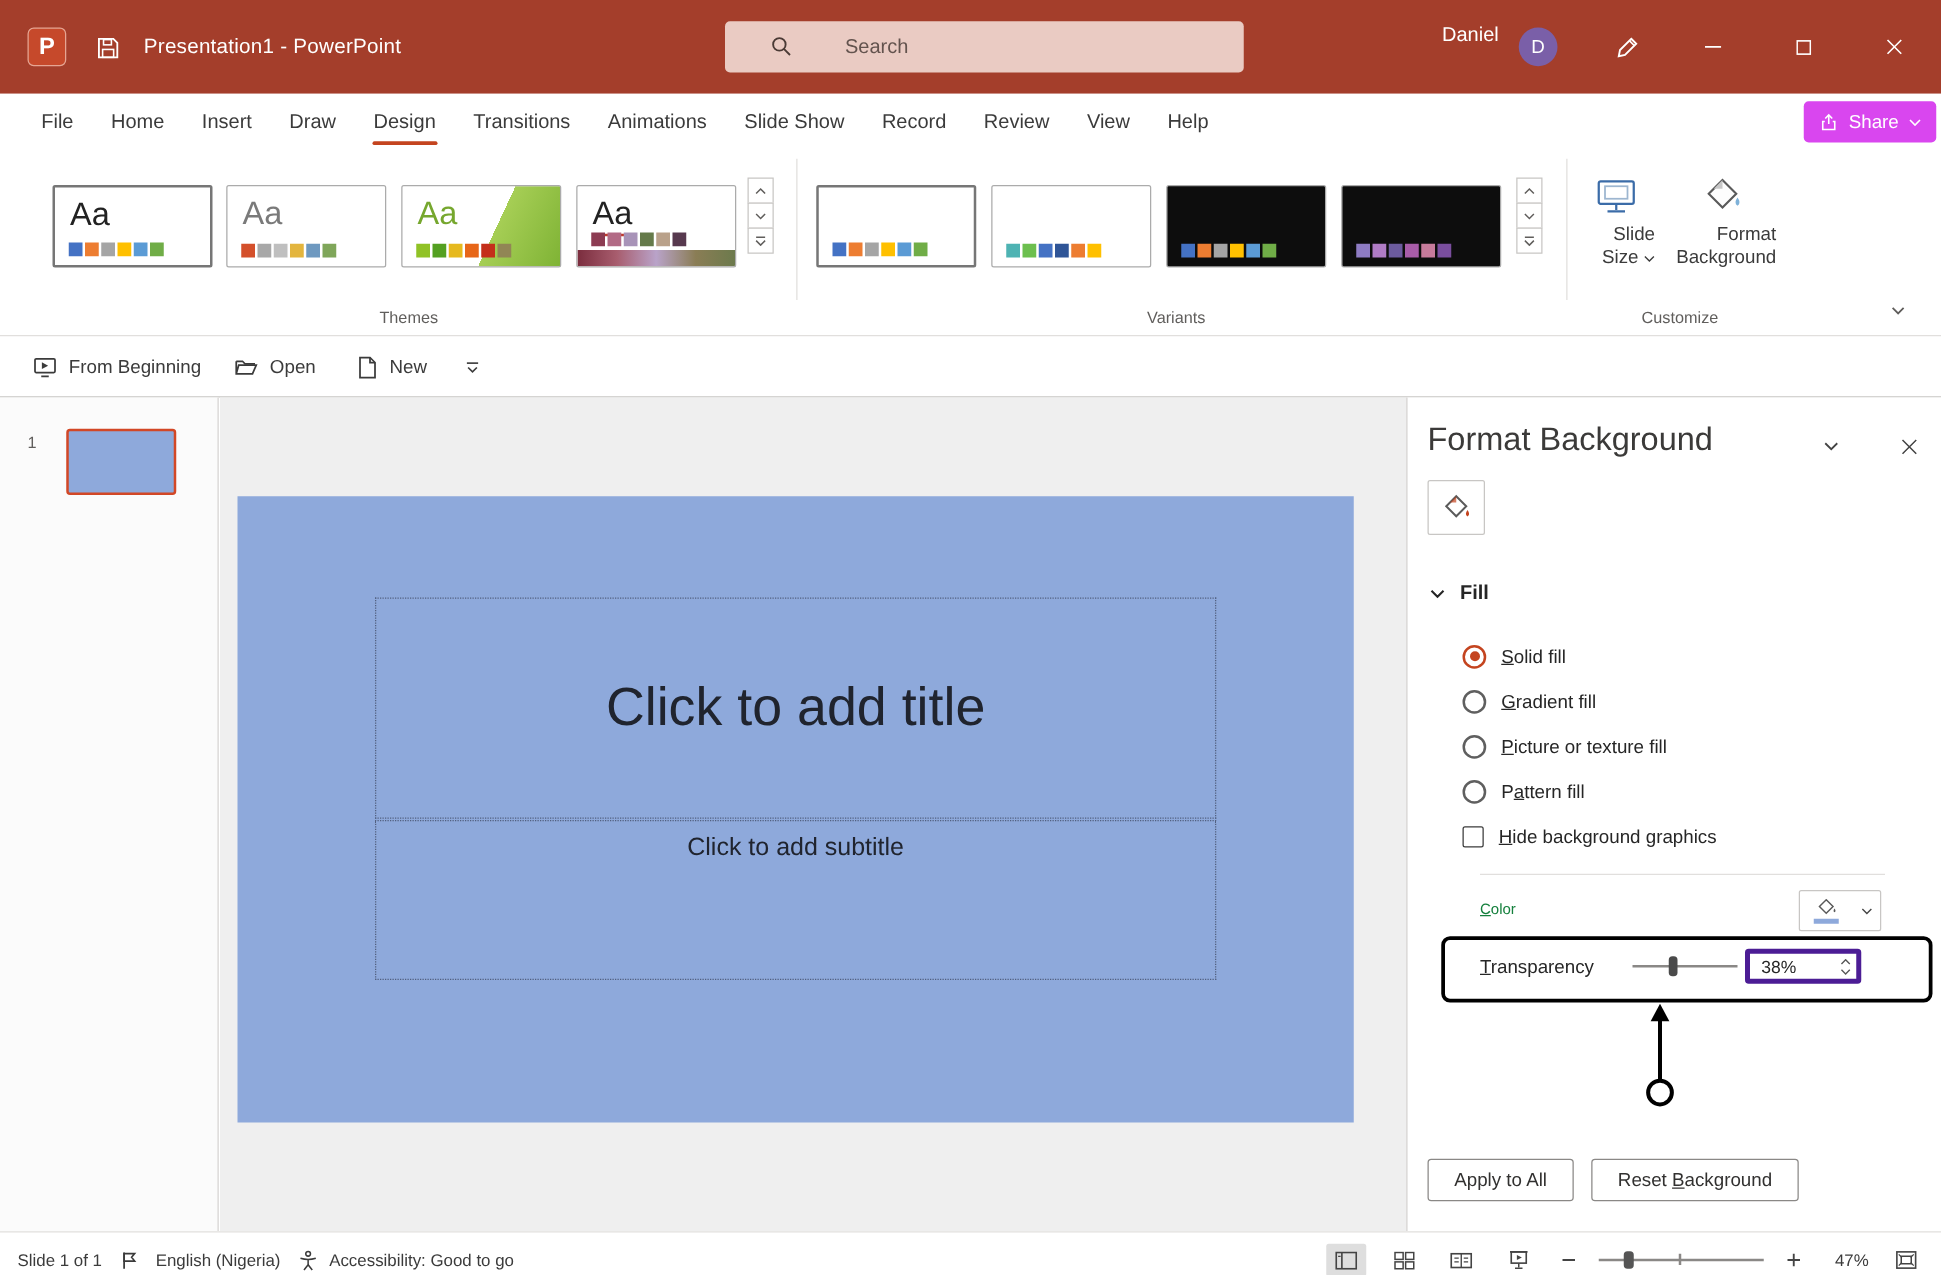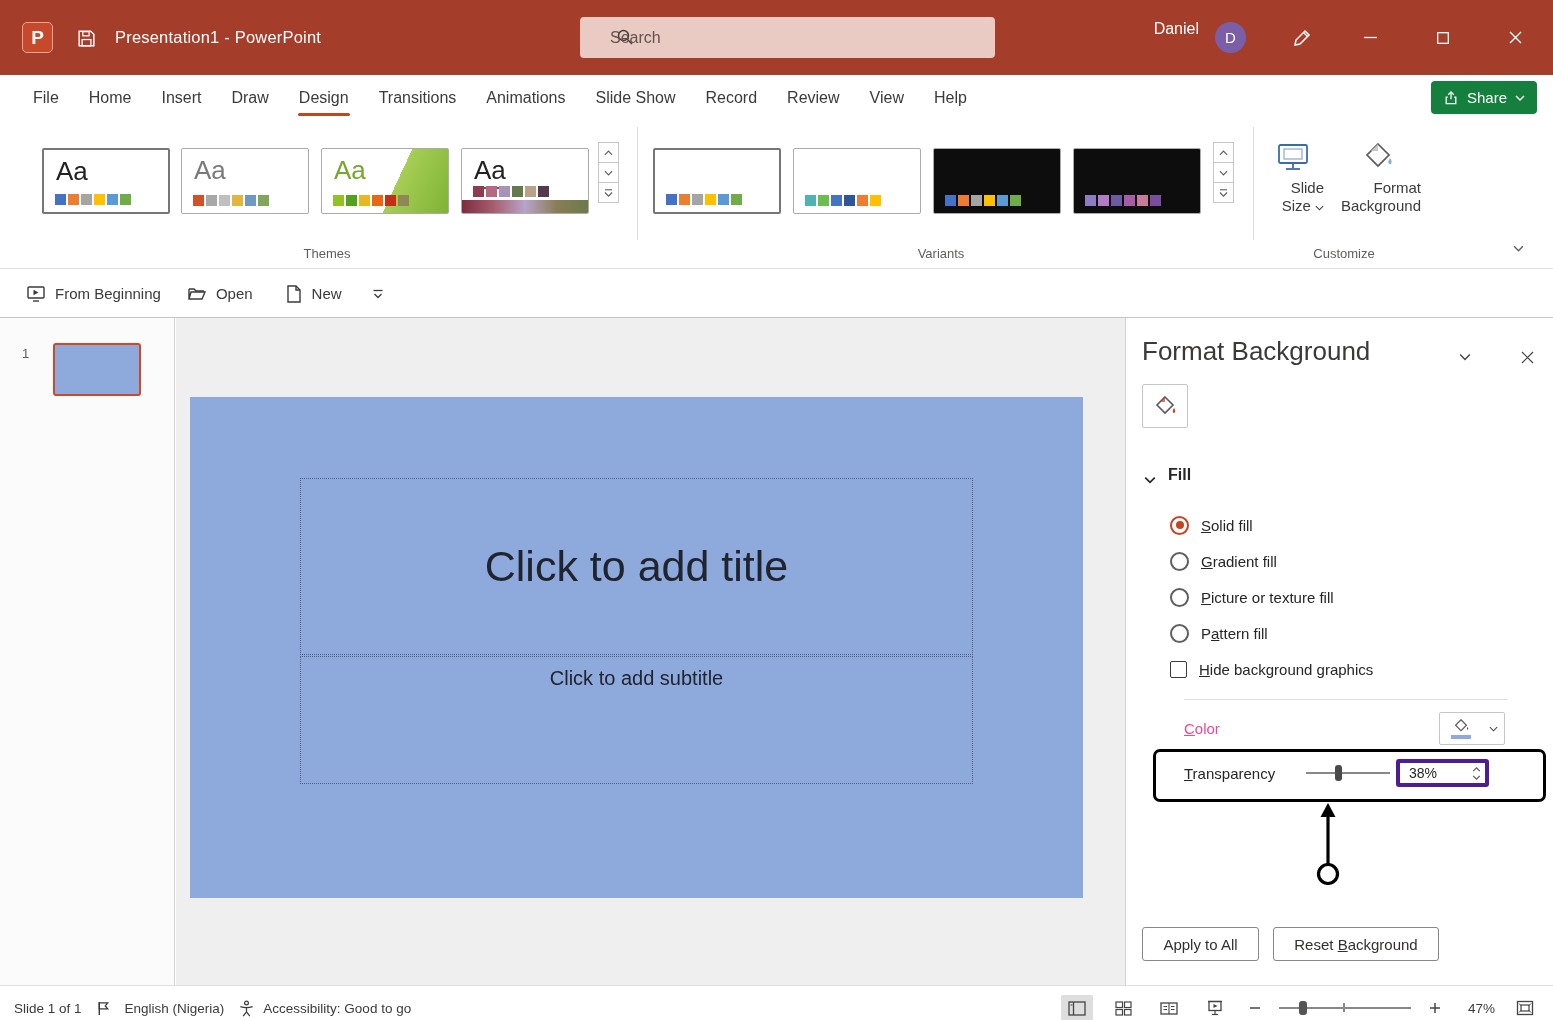"Search" .searchbox input { padding-left: 30px -> 96px }
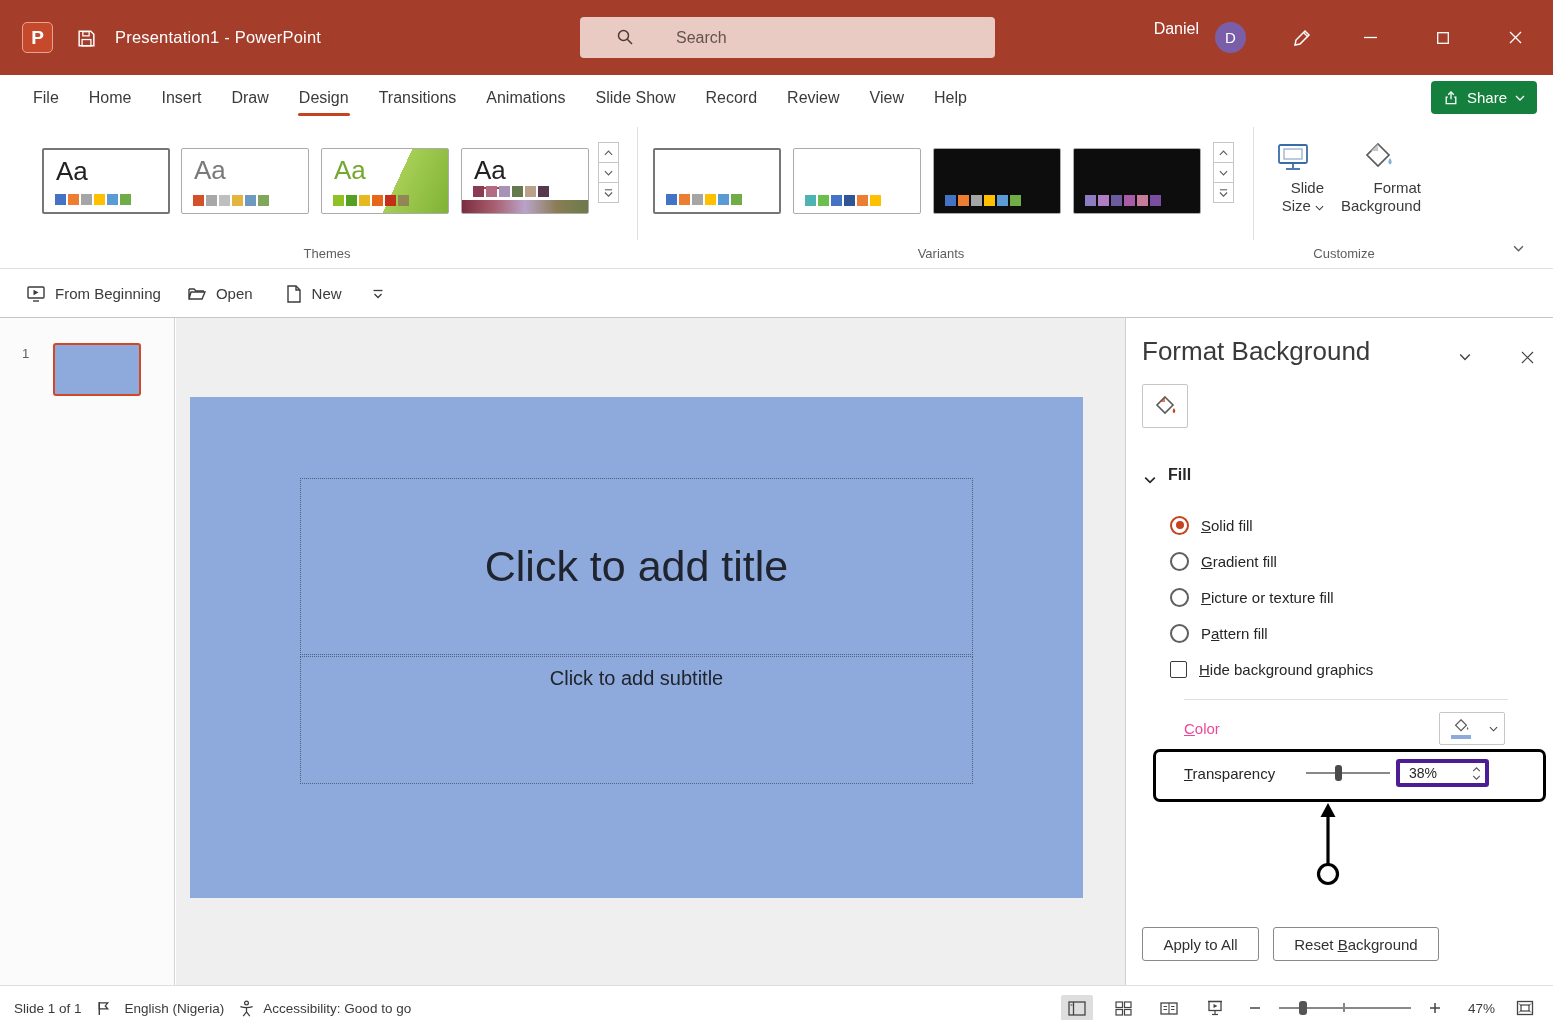"Share" .share-btn { background: #15803d -> #d946ef; right: 16px -> 4px }
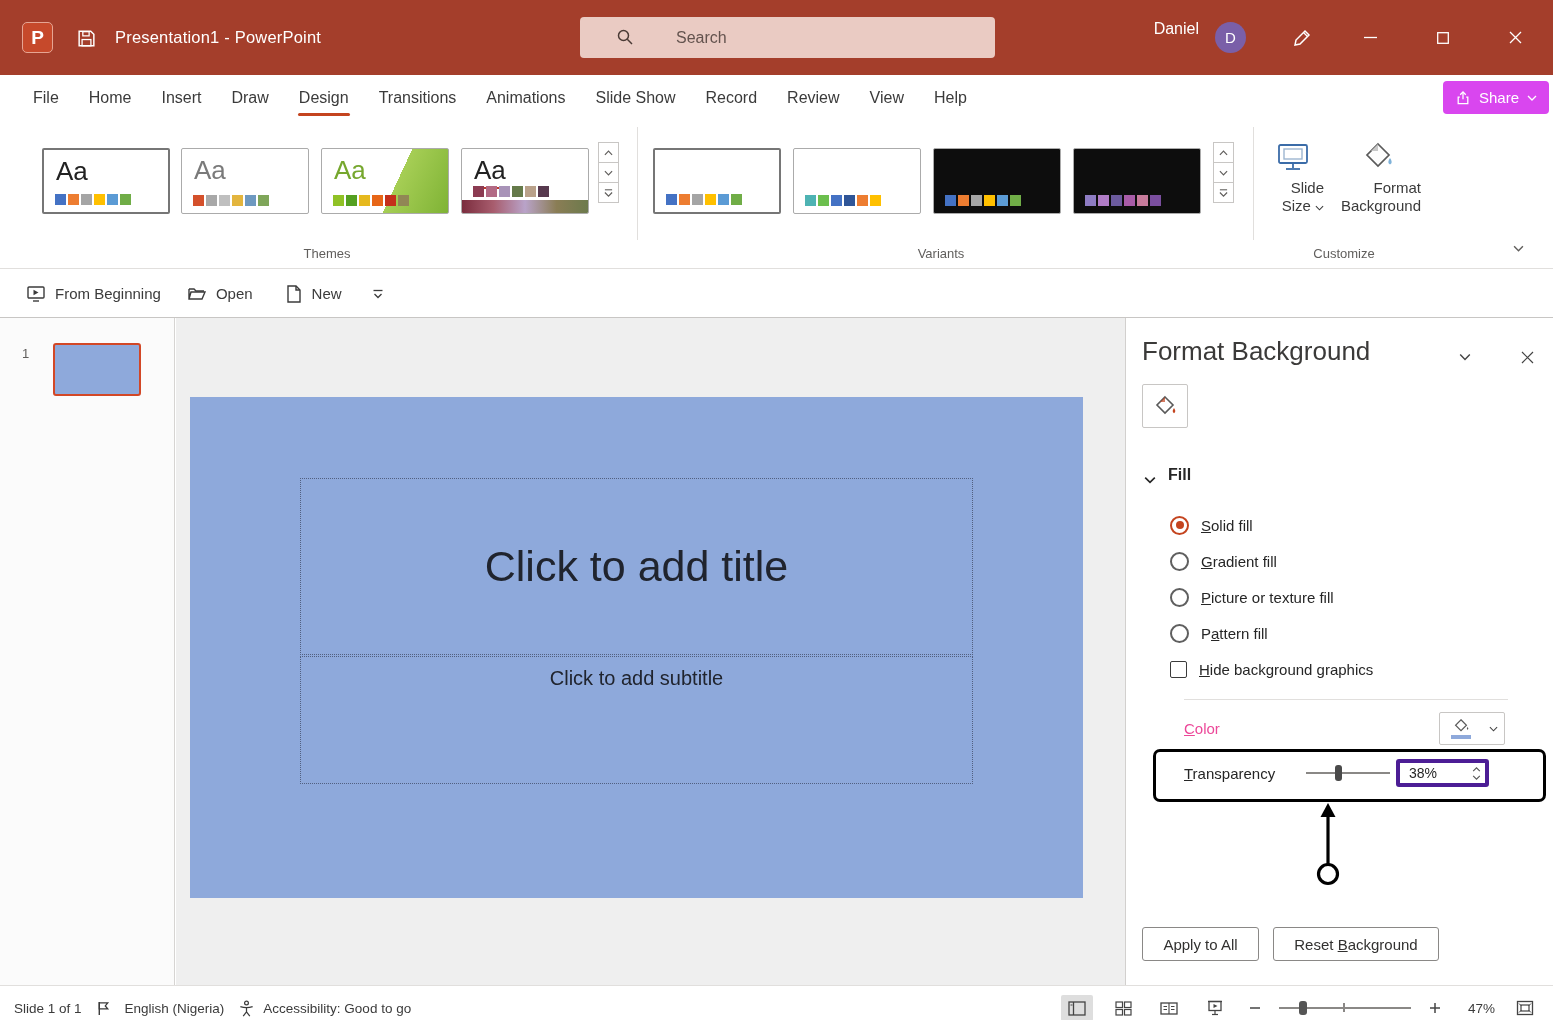"Fill" .fill-header { align-items: flex-end -> center }
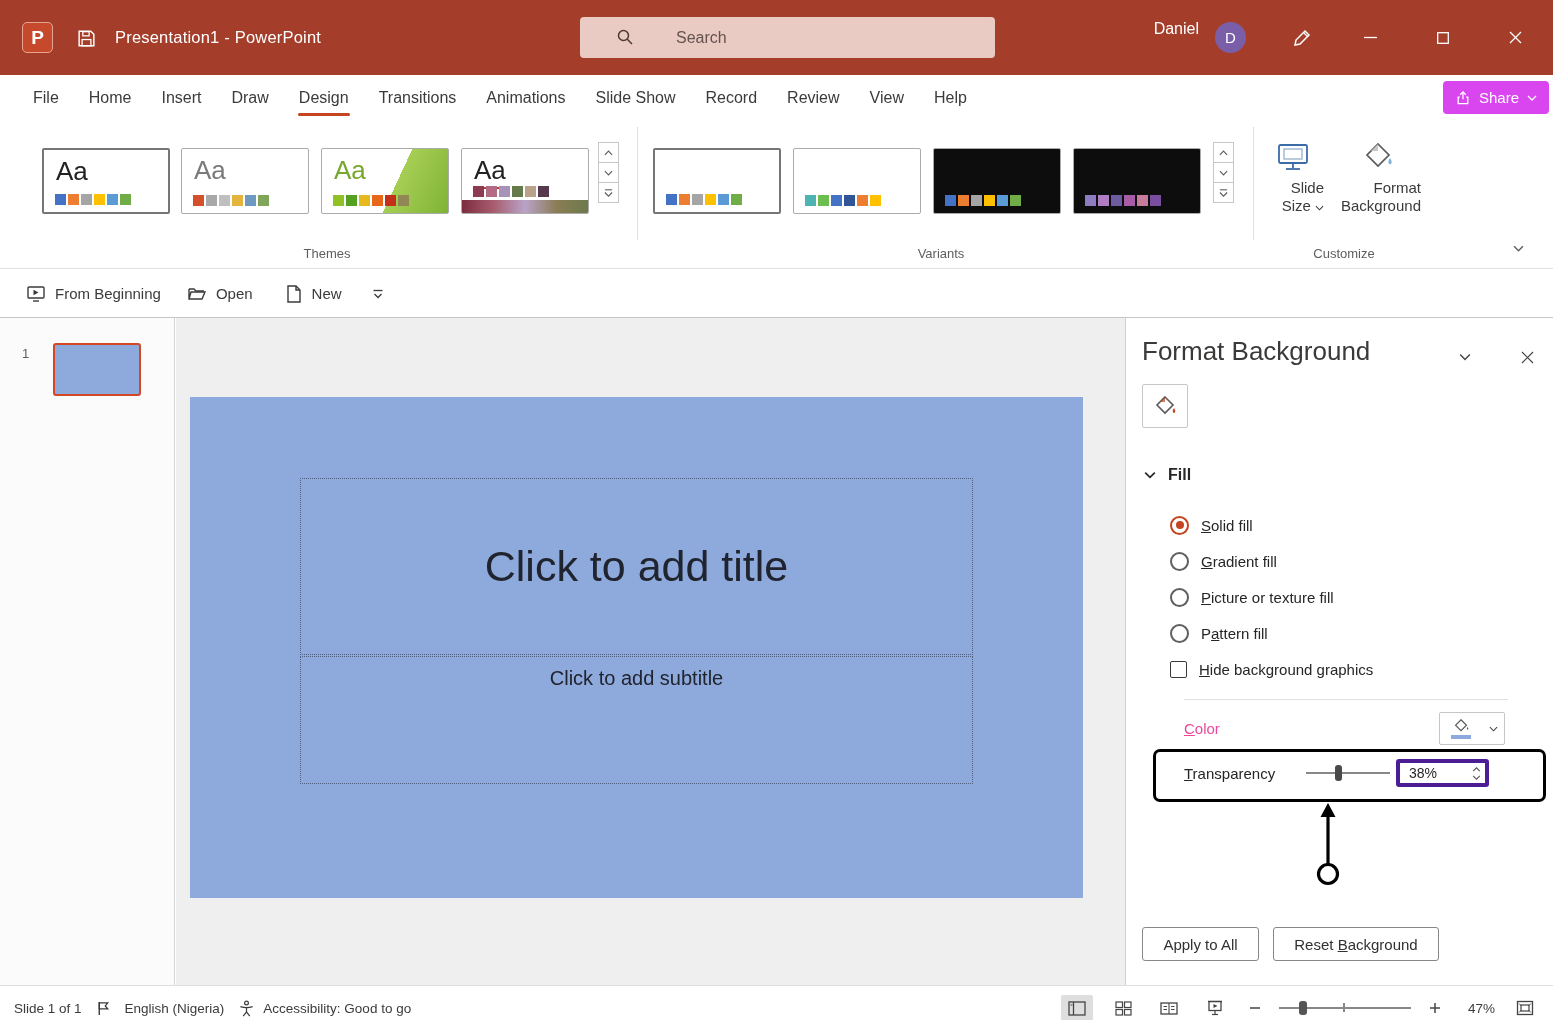"Color" .color-label { color: #ec4899 -> #15803d; font-size: 15px -> 12px }
